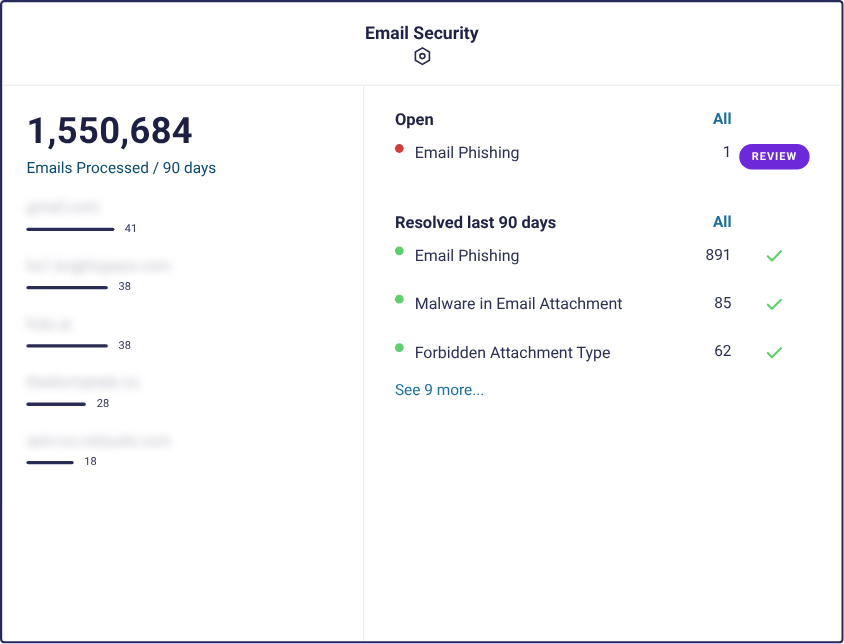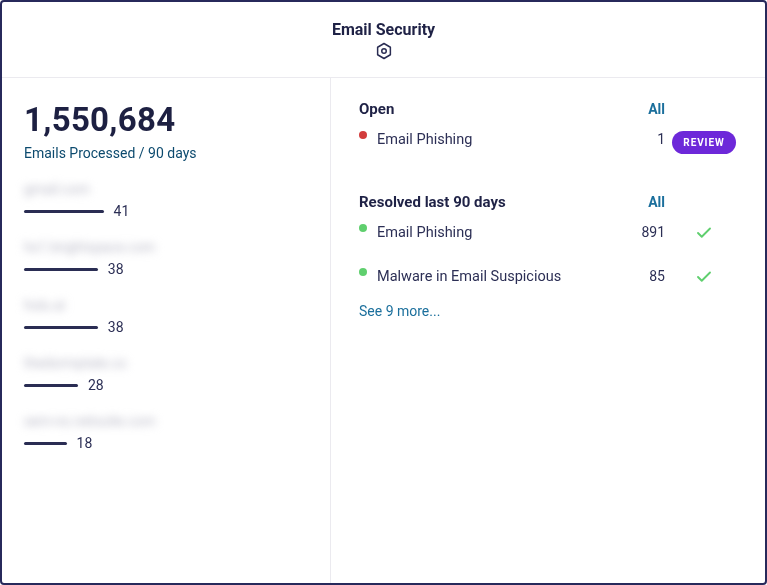"41" .bar-val { font-size: 14px -> 10px }
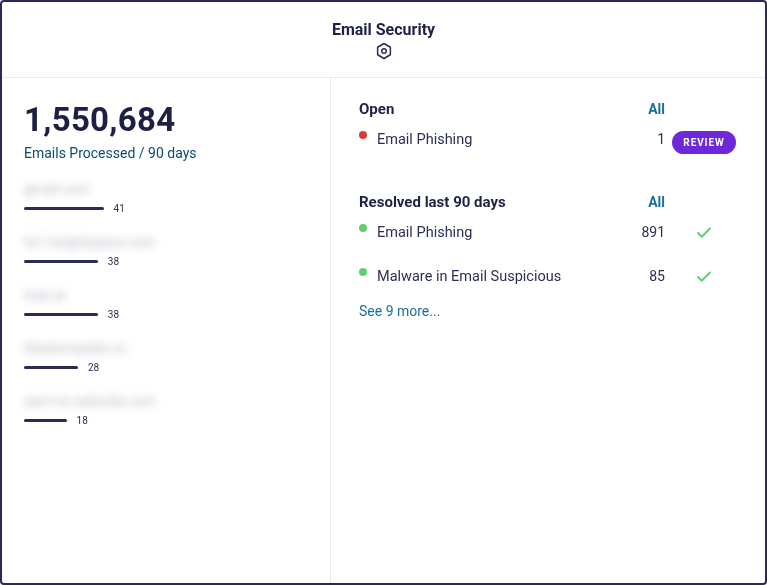"Malware in Email Suspicious" span.threat-label { text: Suspicious -> Attachment }
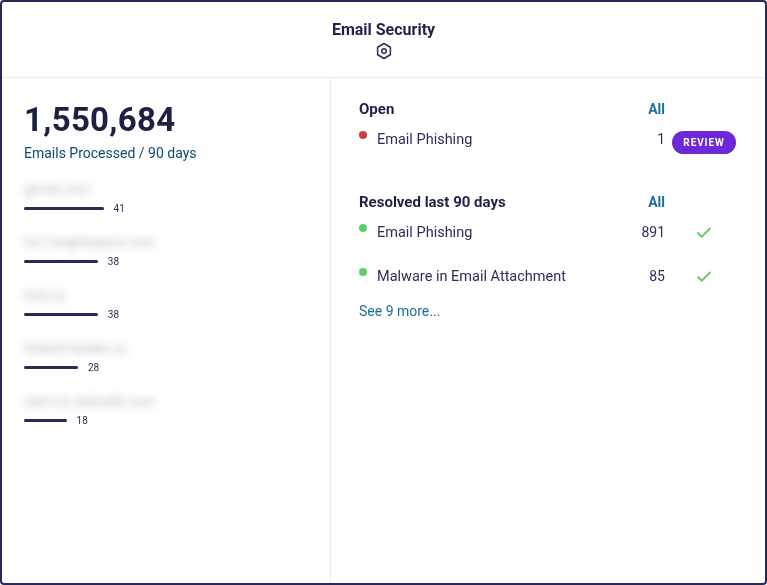"Forbidden Attachment Type" div.threat-row { html: none -> <div> <span></span> <span>Forbidden Attachment Type</span> <span>62</span> <span> <svg> <polyline></polyline> </svg> </span> </div> }
